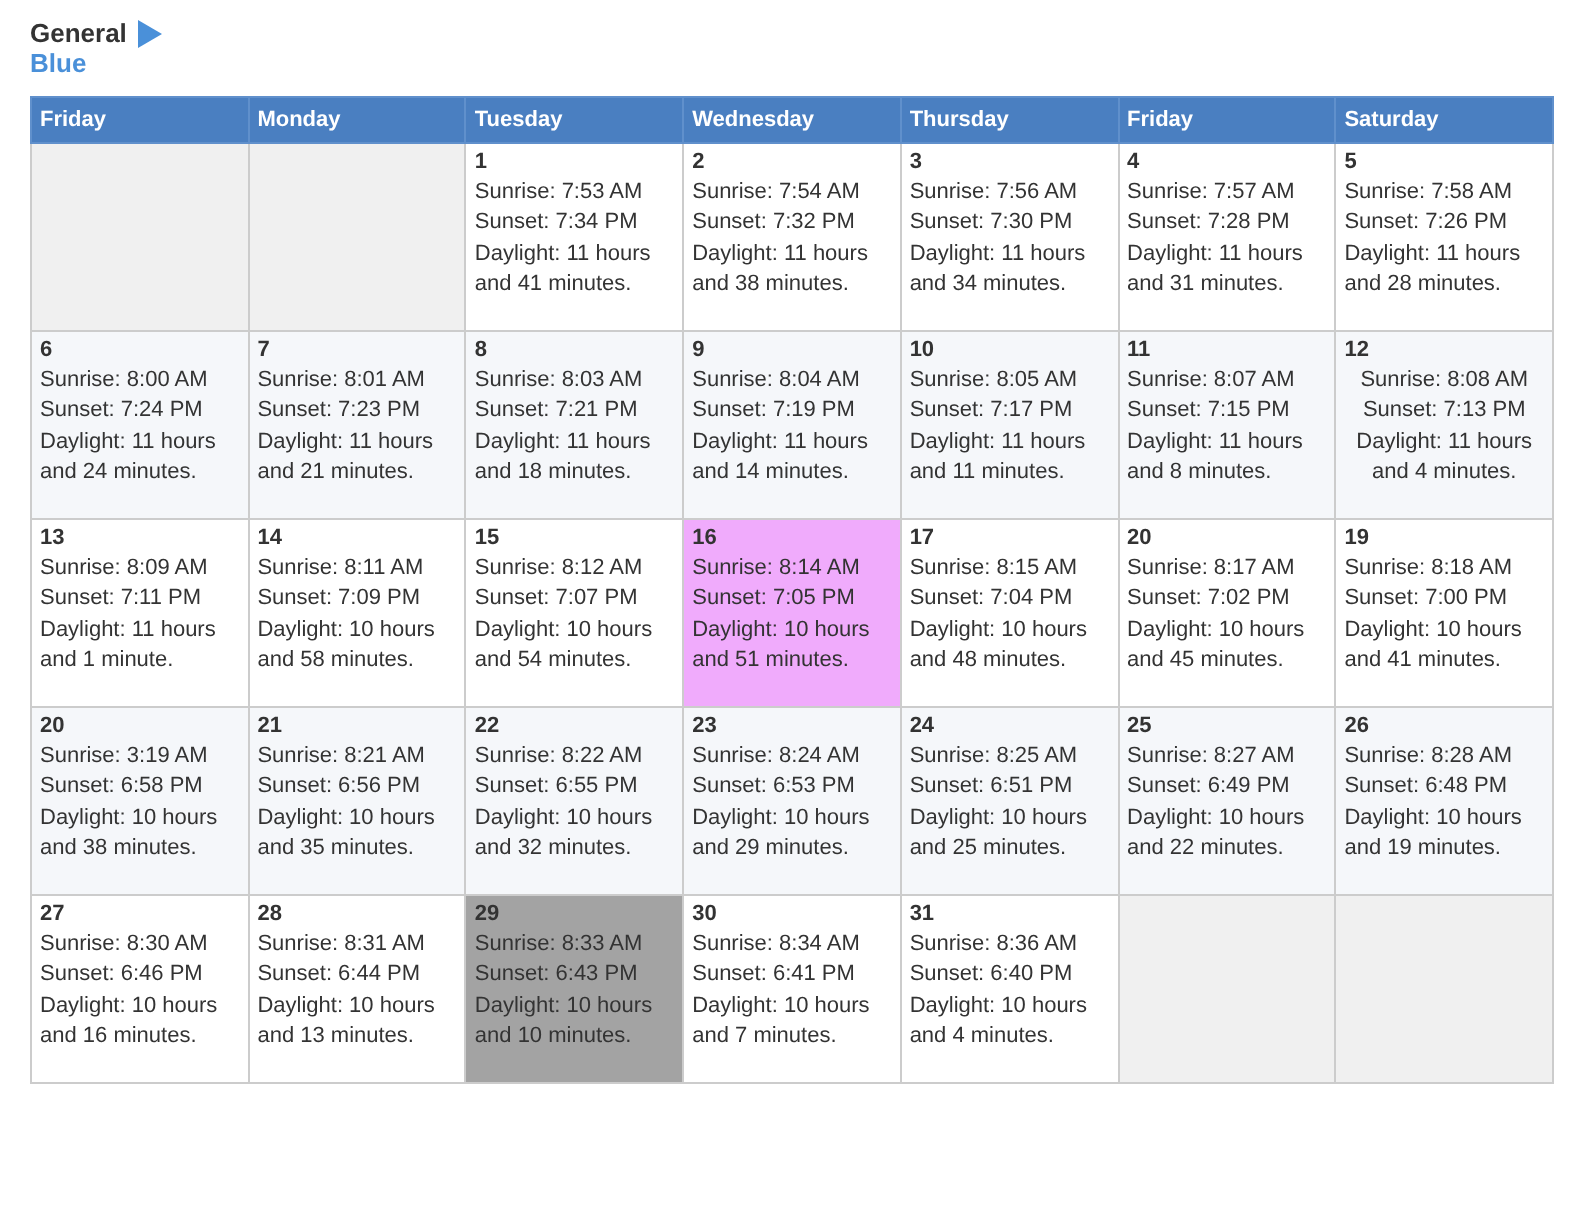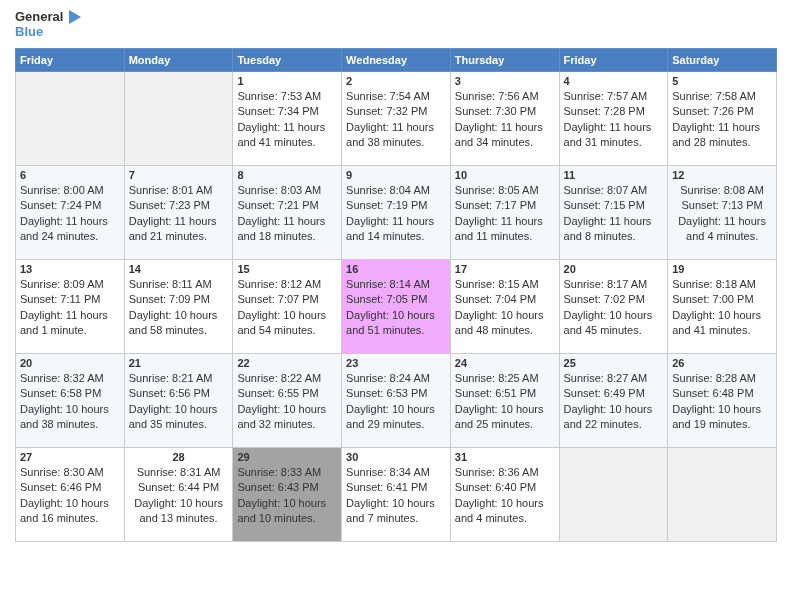"Sunrise: 8:32 AM" div.cell-content { text: 8:32 -> 3:19 }
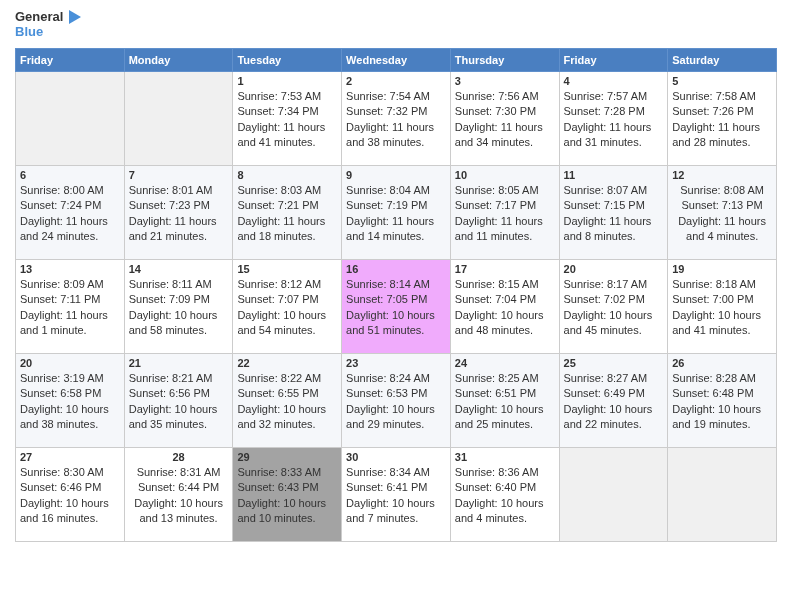"28" td { text-align: center -> none }
